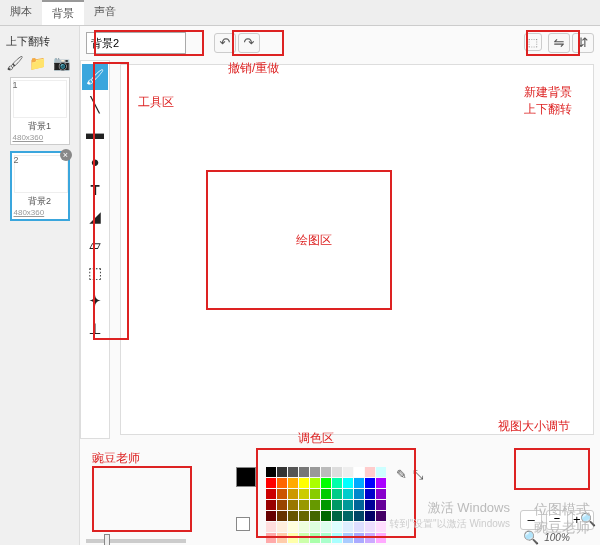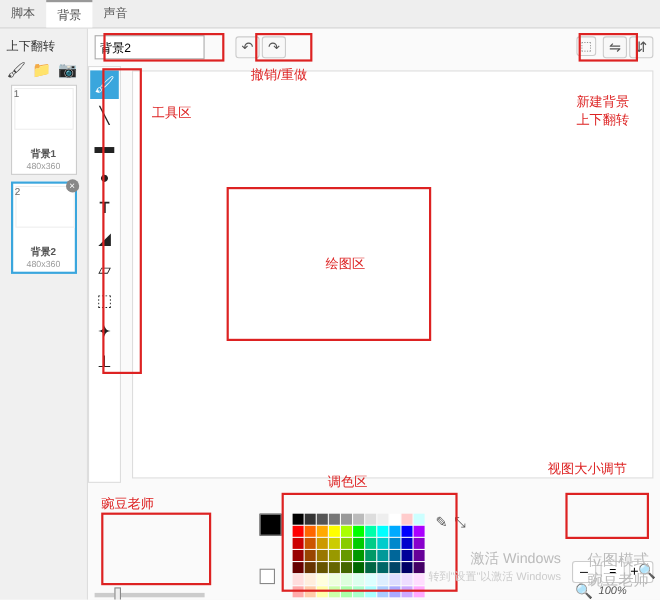"背景1" .thumb-label { font-weight: bold -> none; margin-top: 16px -> 2px }
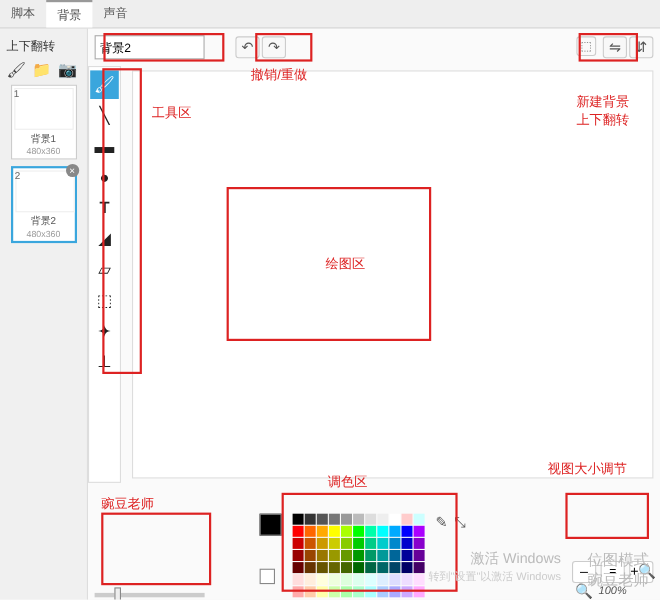"480x360" .thumb-size { text-align: center -> left; text-decoration: none -> underline }
